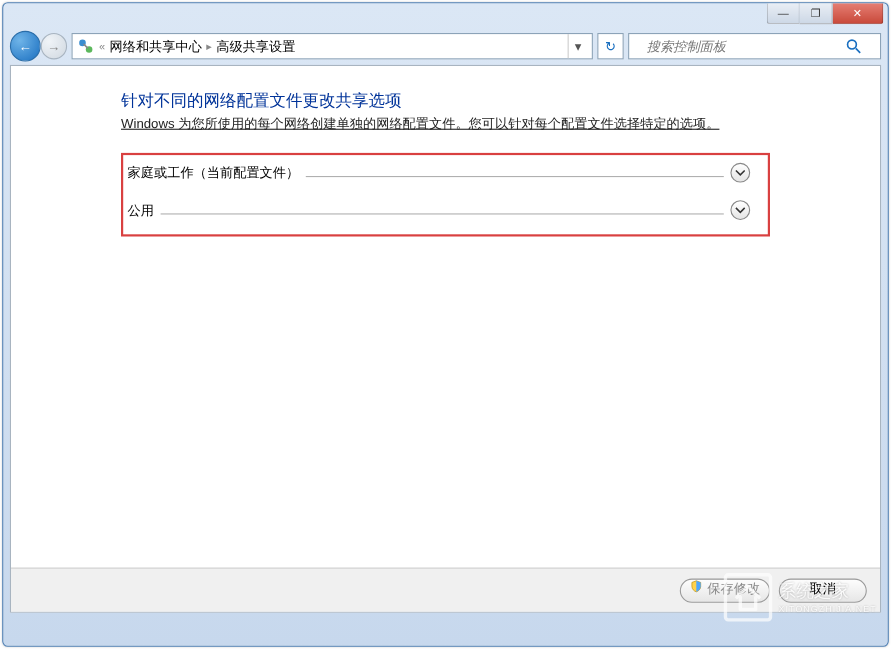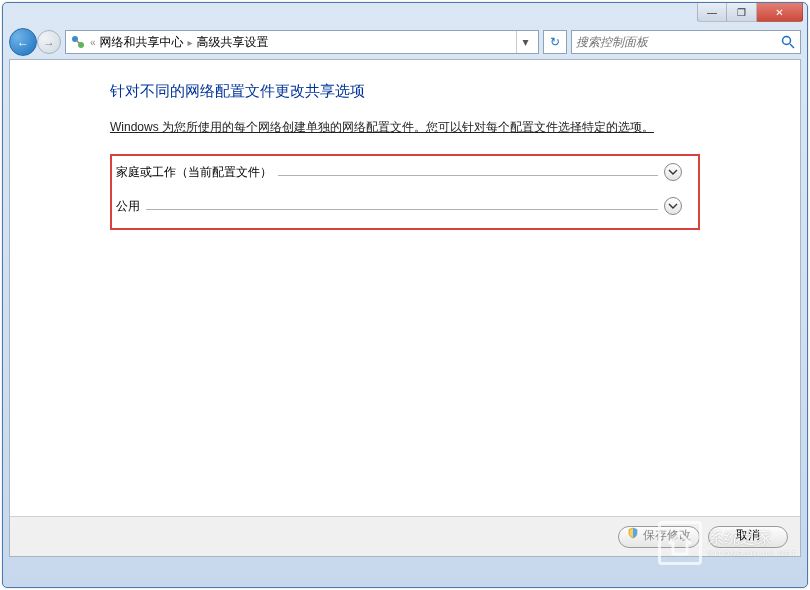"搜索控制面板" .search-bar { padding: 0 4px -> 0 16px }
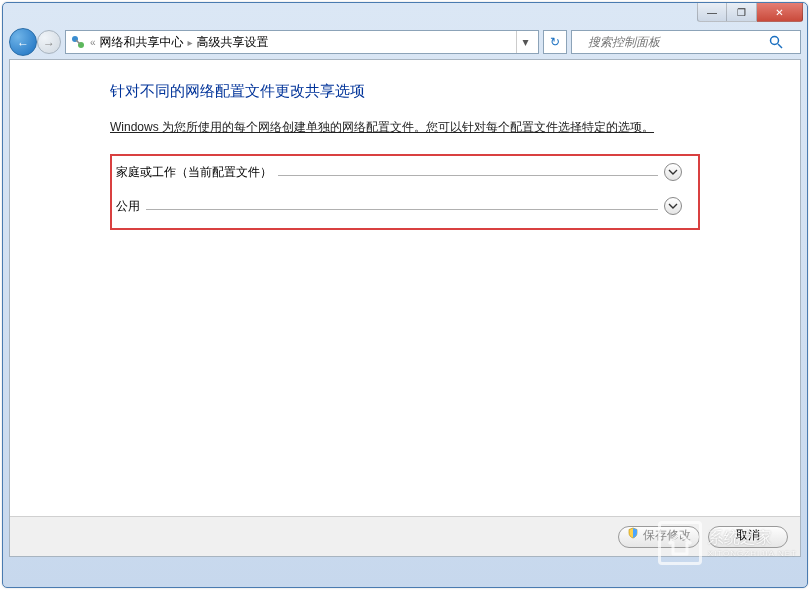"针对不同的网络配置文件更改共享选项" .content-title { margin-bottom: 18px -> 3px }
